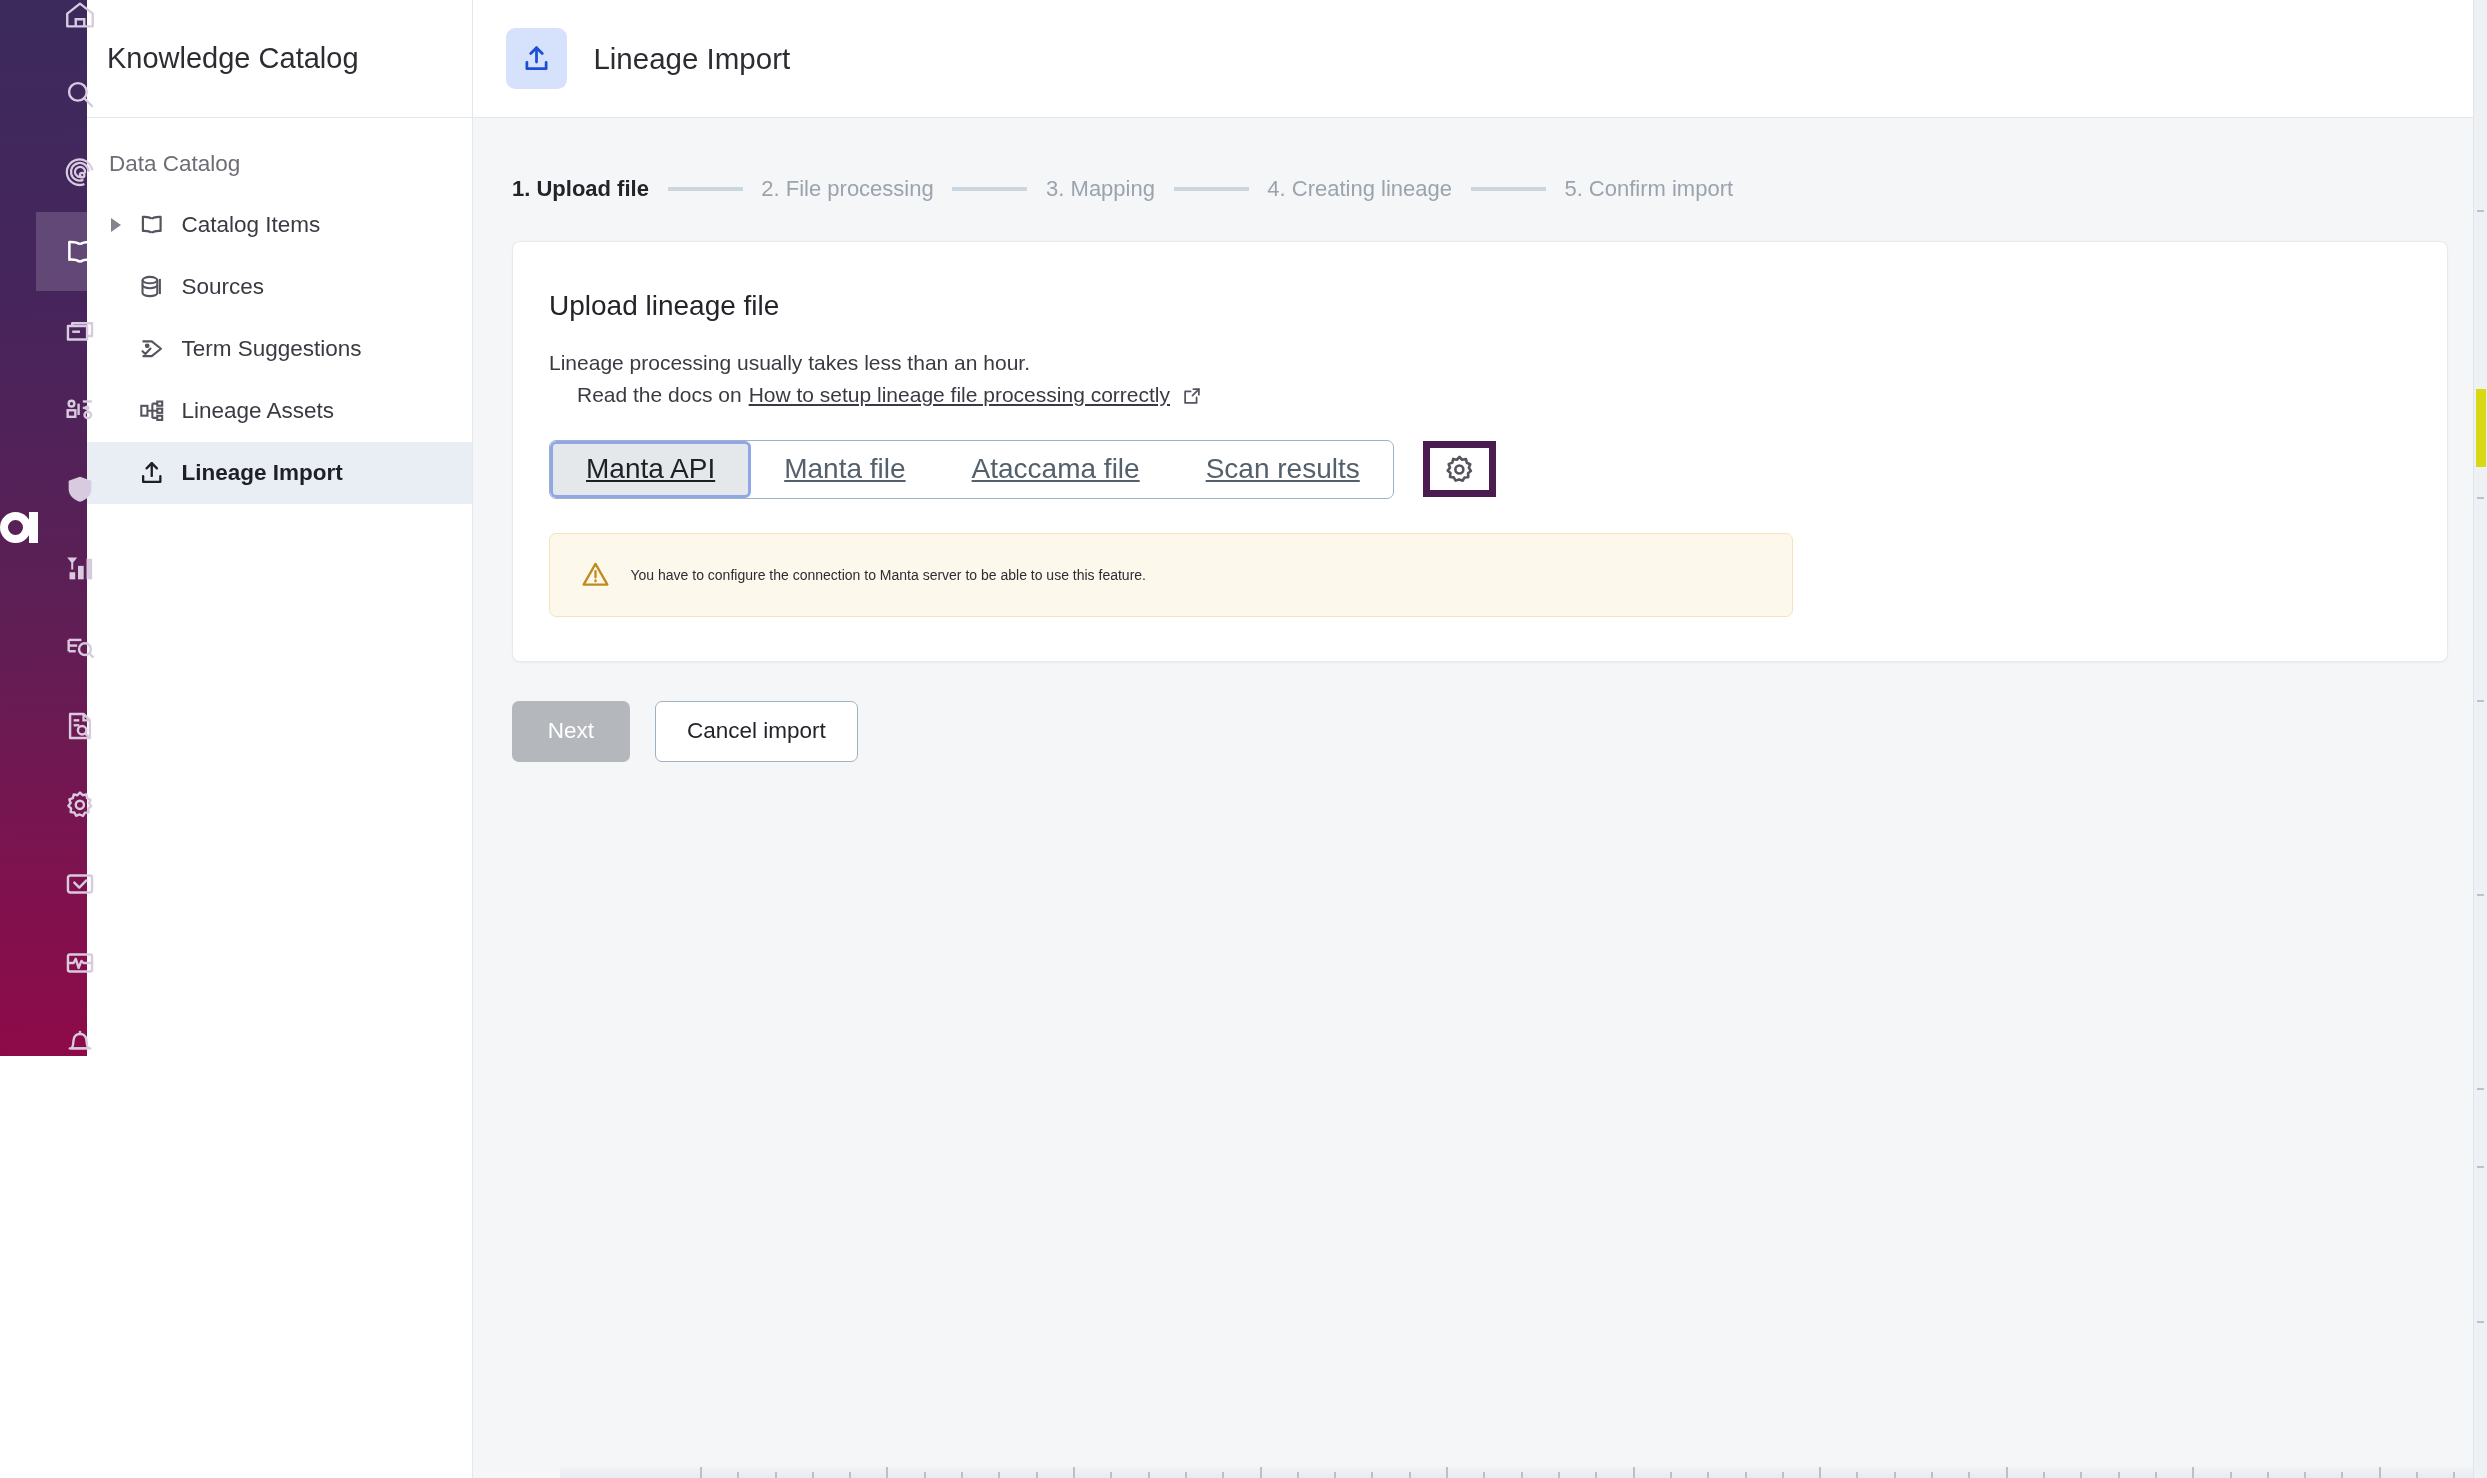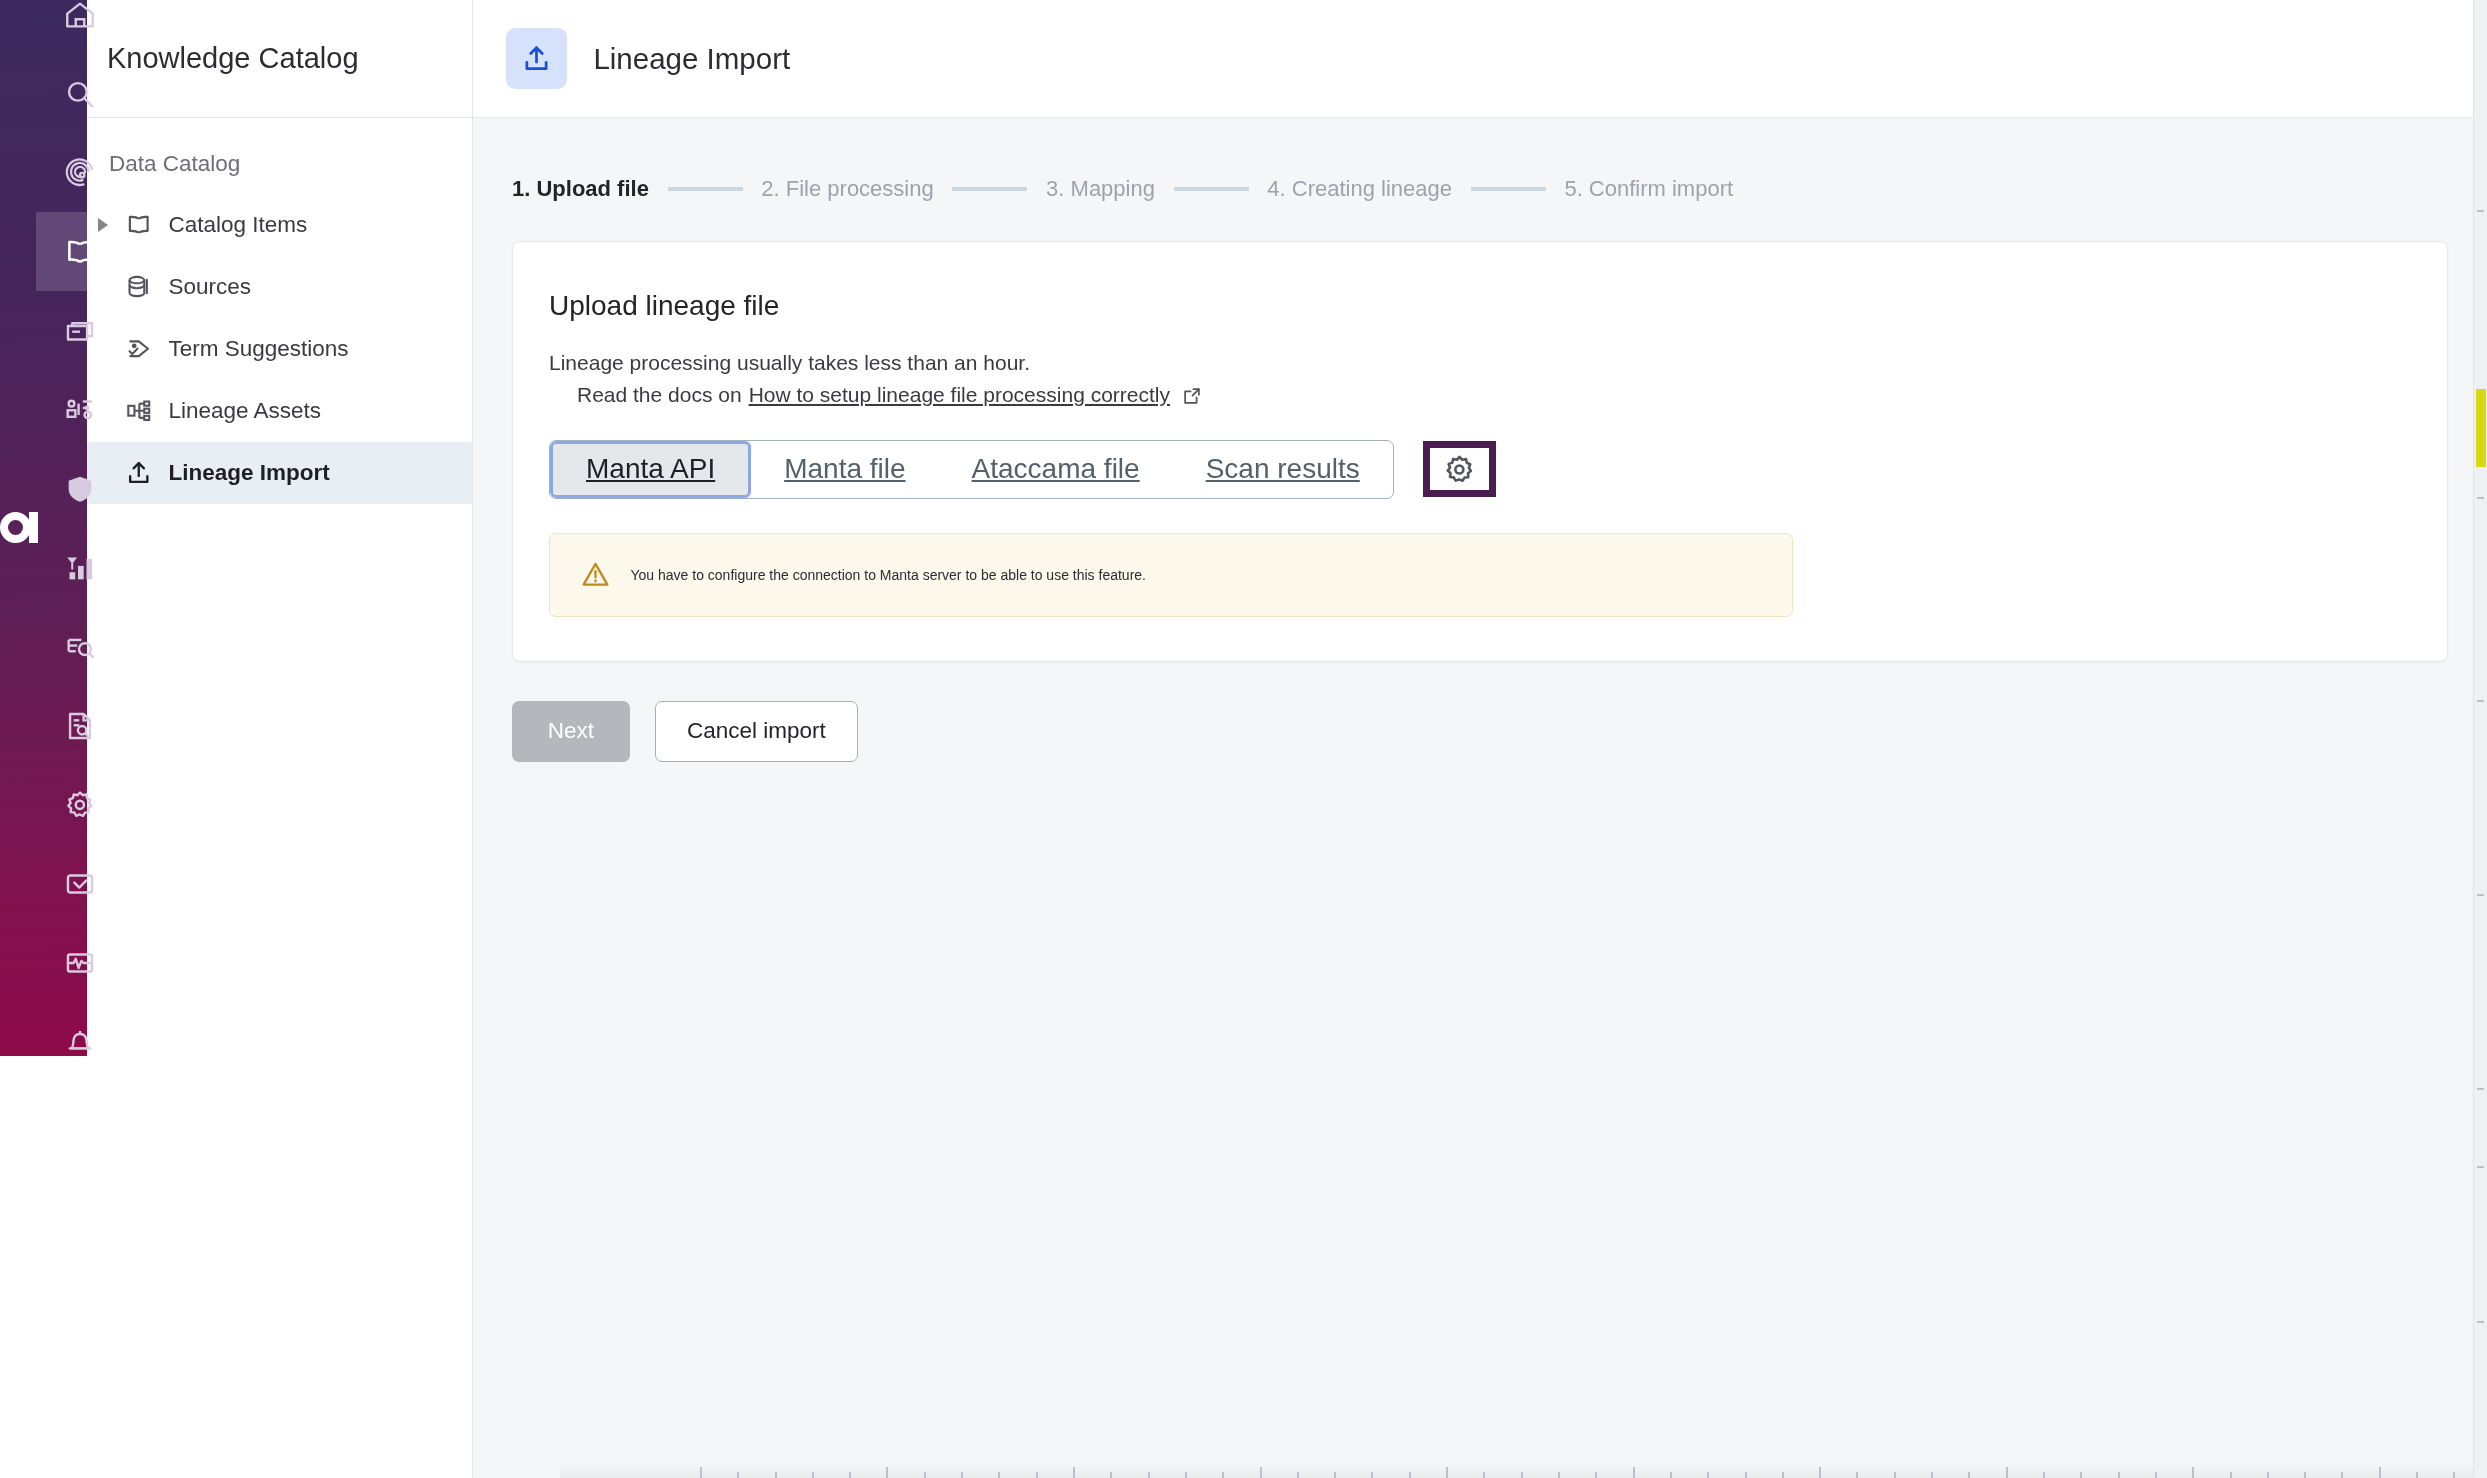"Catalog Items" .nav-item { padding-left: 11px -> 24px }
